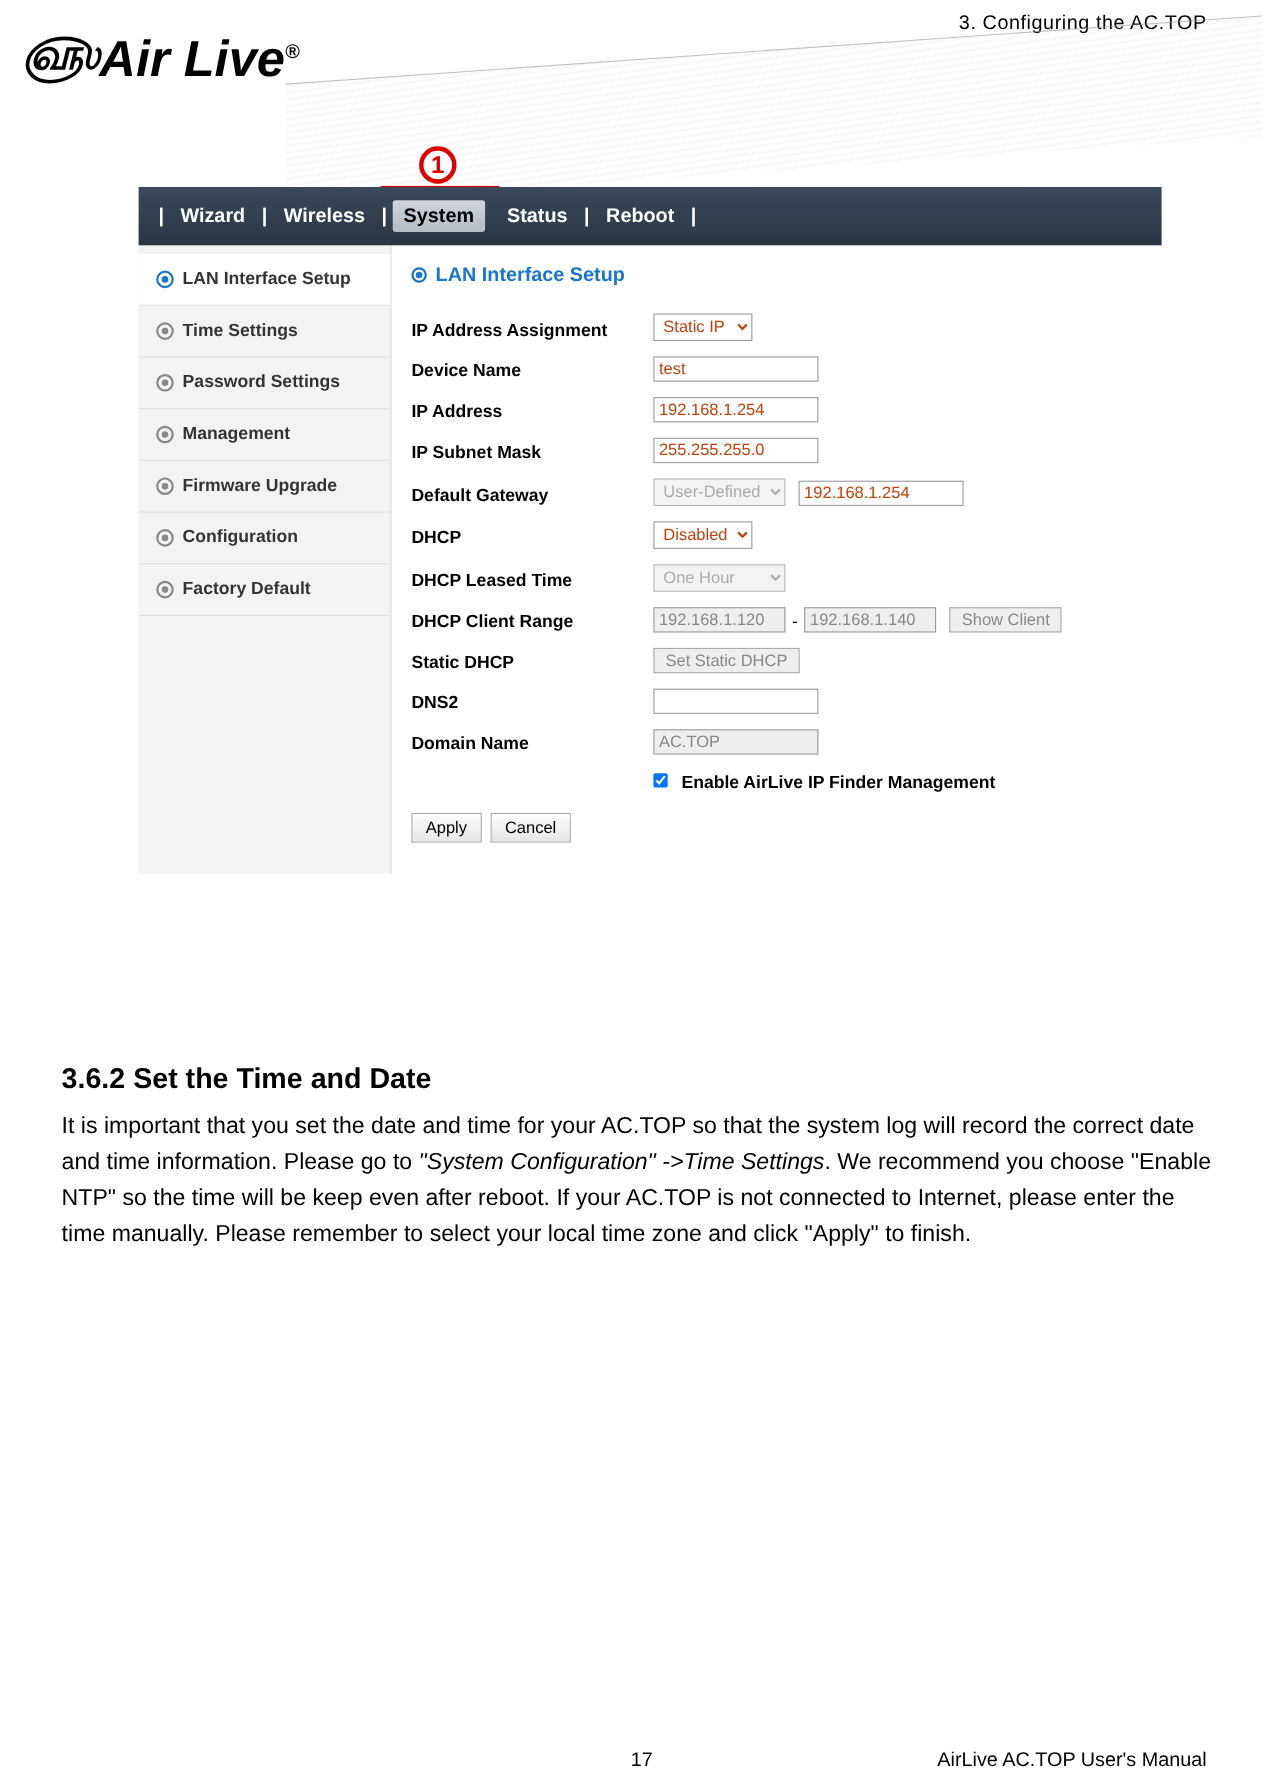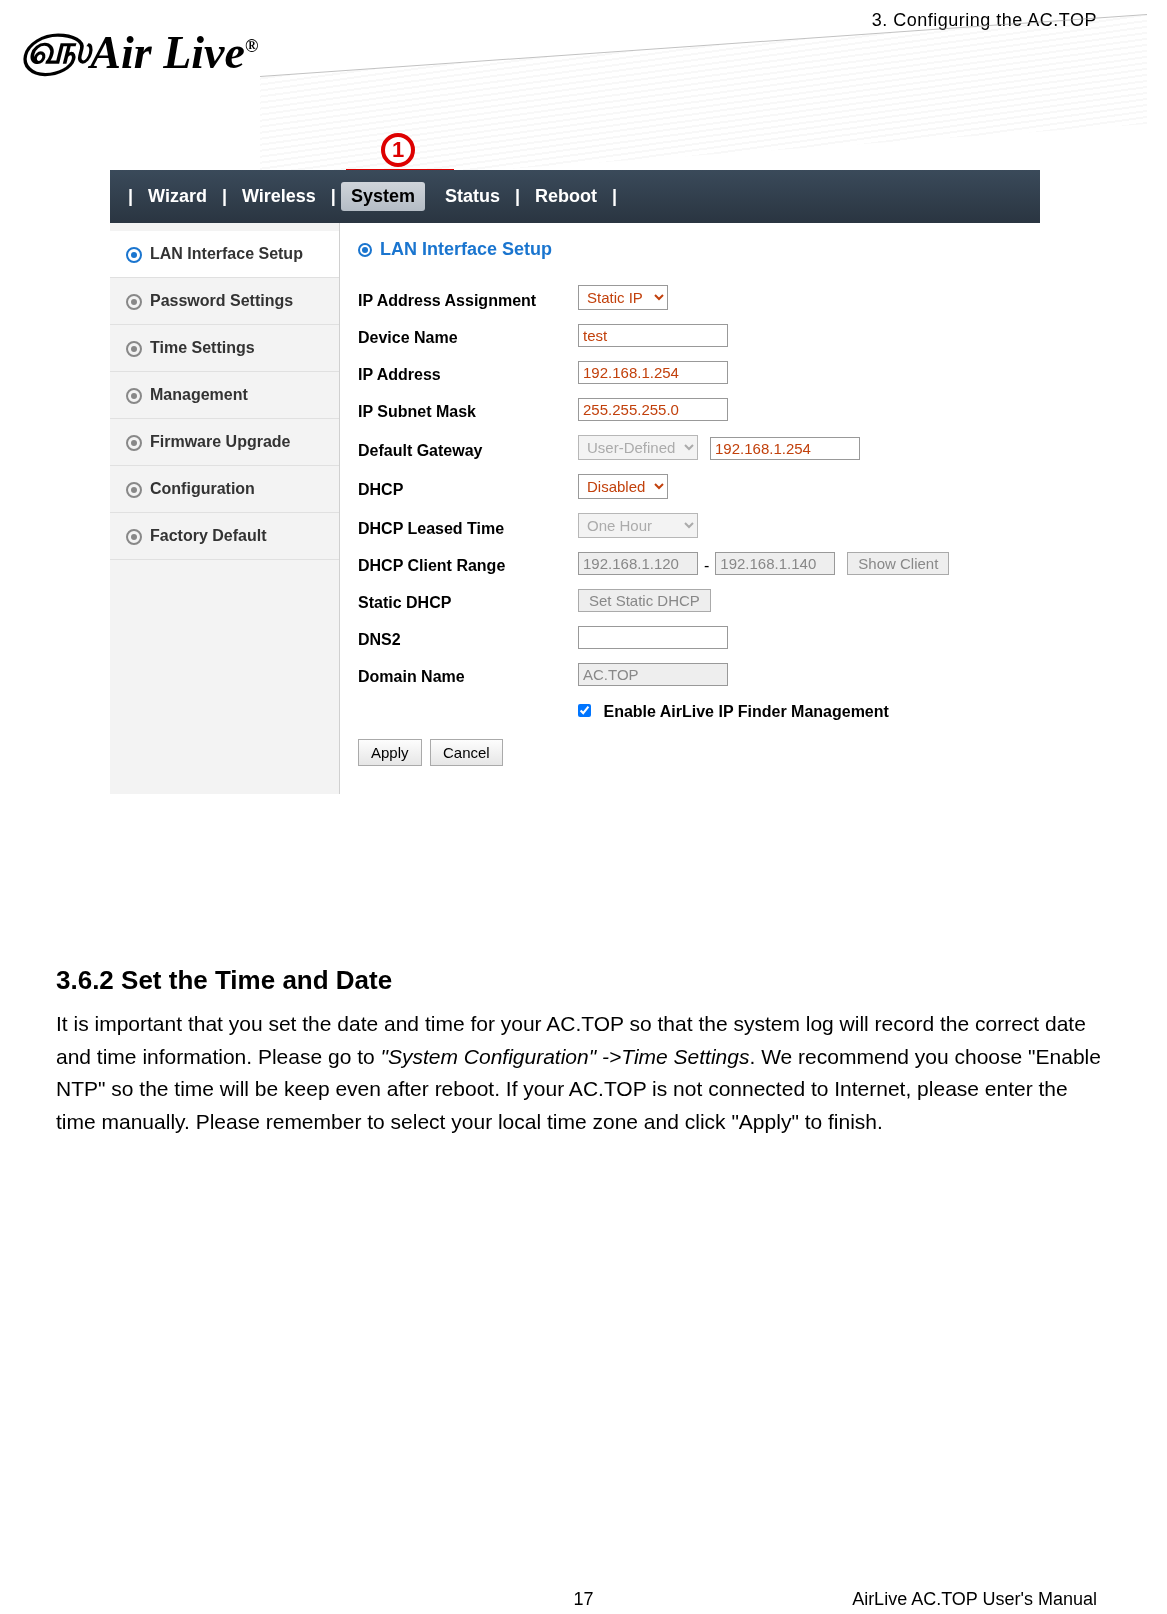"௵Air Live®" .logo-area { font-family: Liberation Serif, serif -> Liberation Sans, sans-serif }
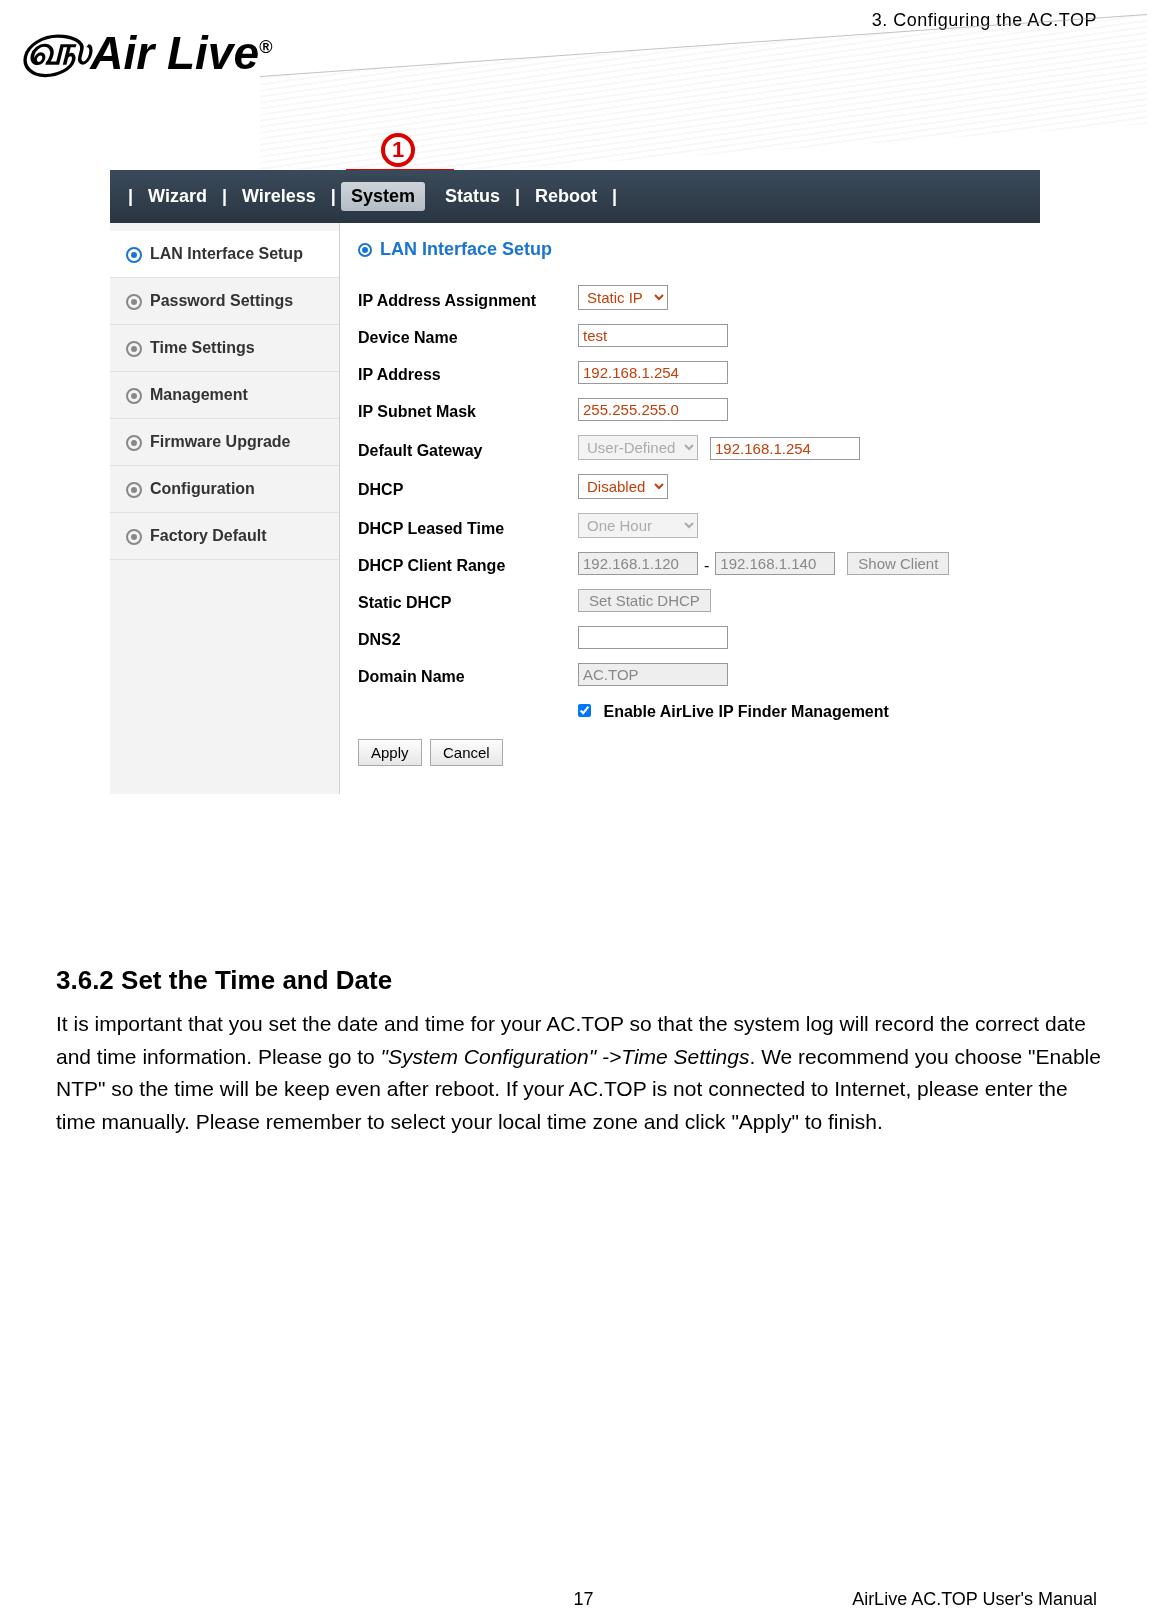"| Wizard | Wireless |" .shot { left: 110px -> 126px }
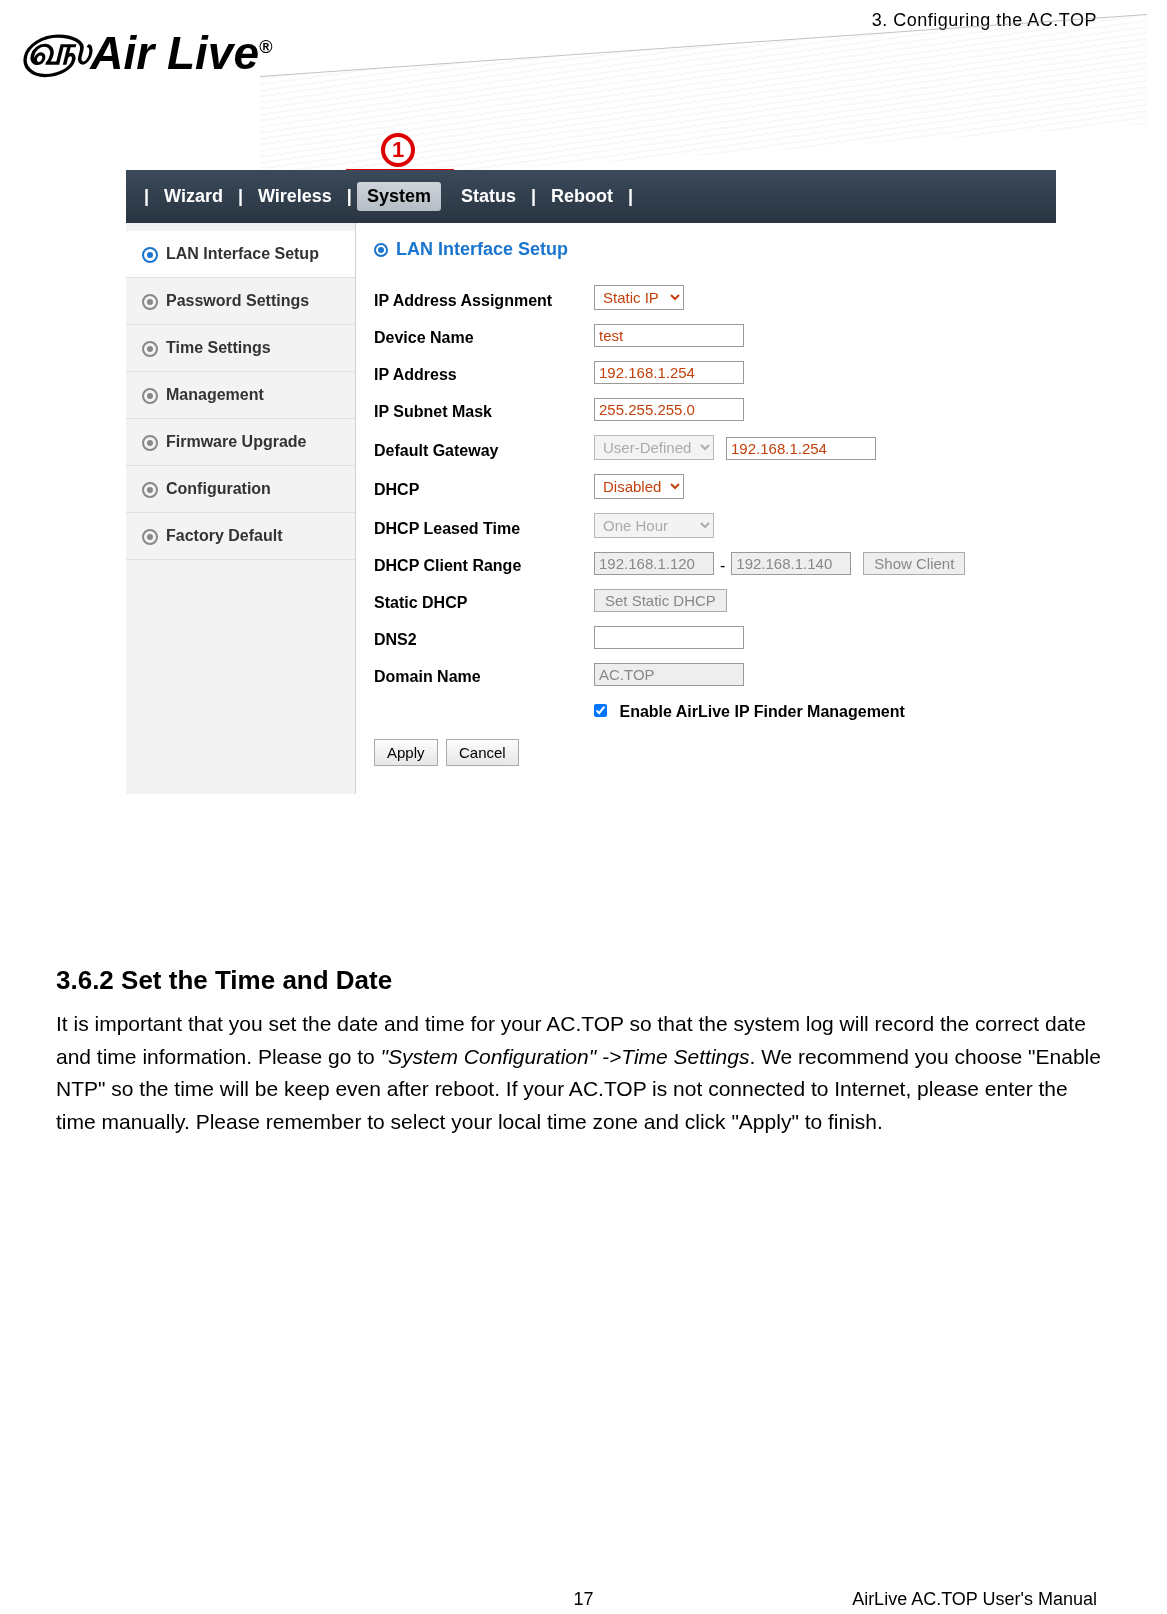"Password Settings" div.sidebar-item { order: before "Time Settings" -> after "Time Settings" }
